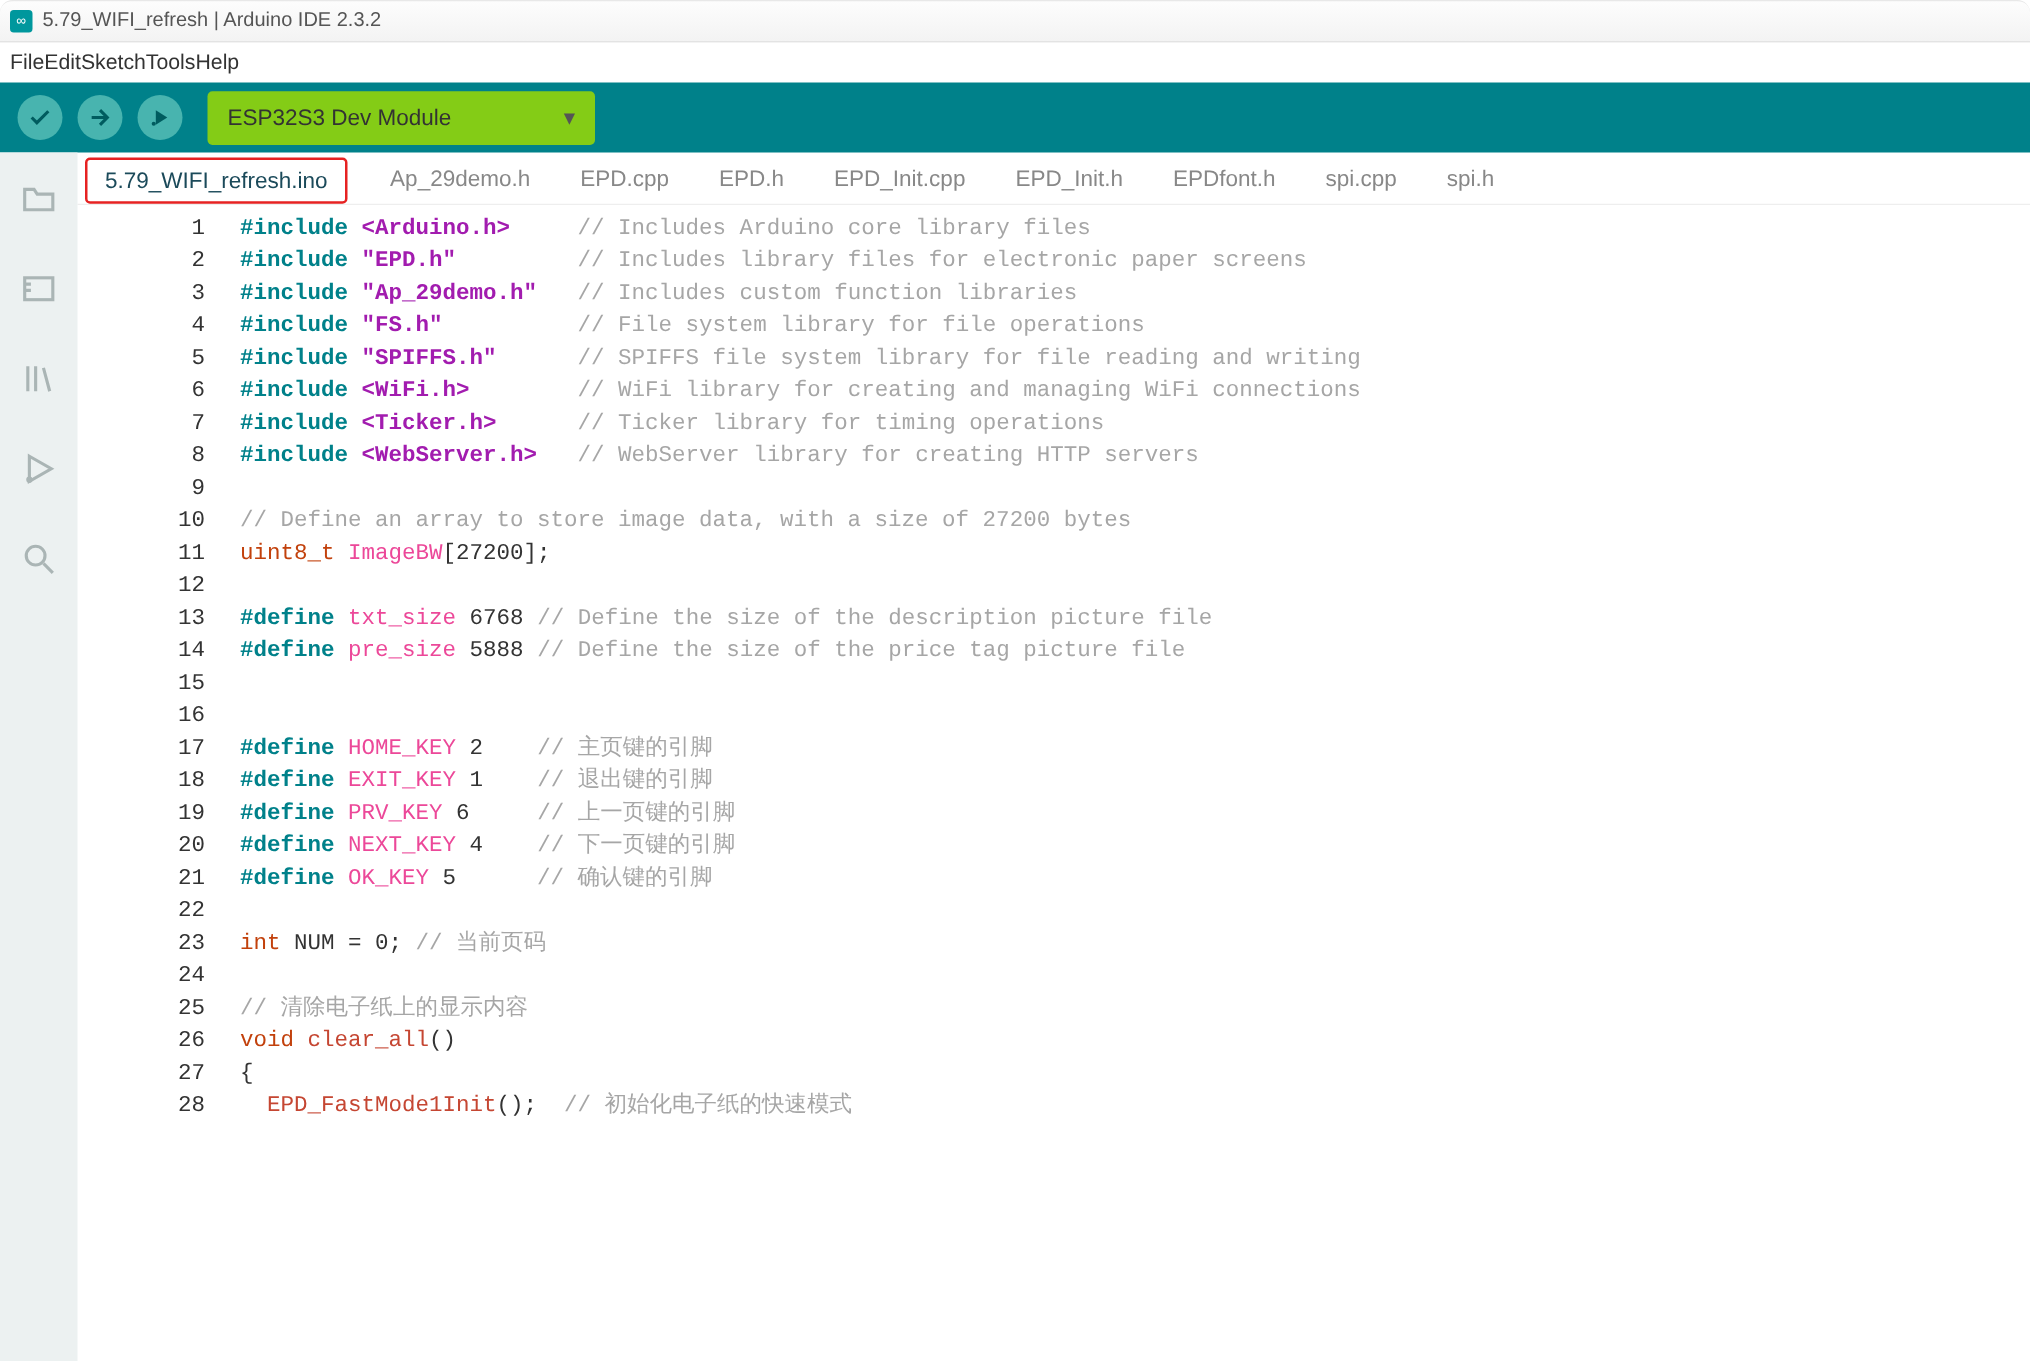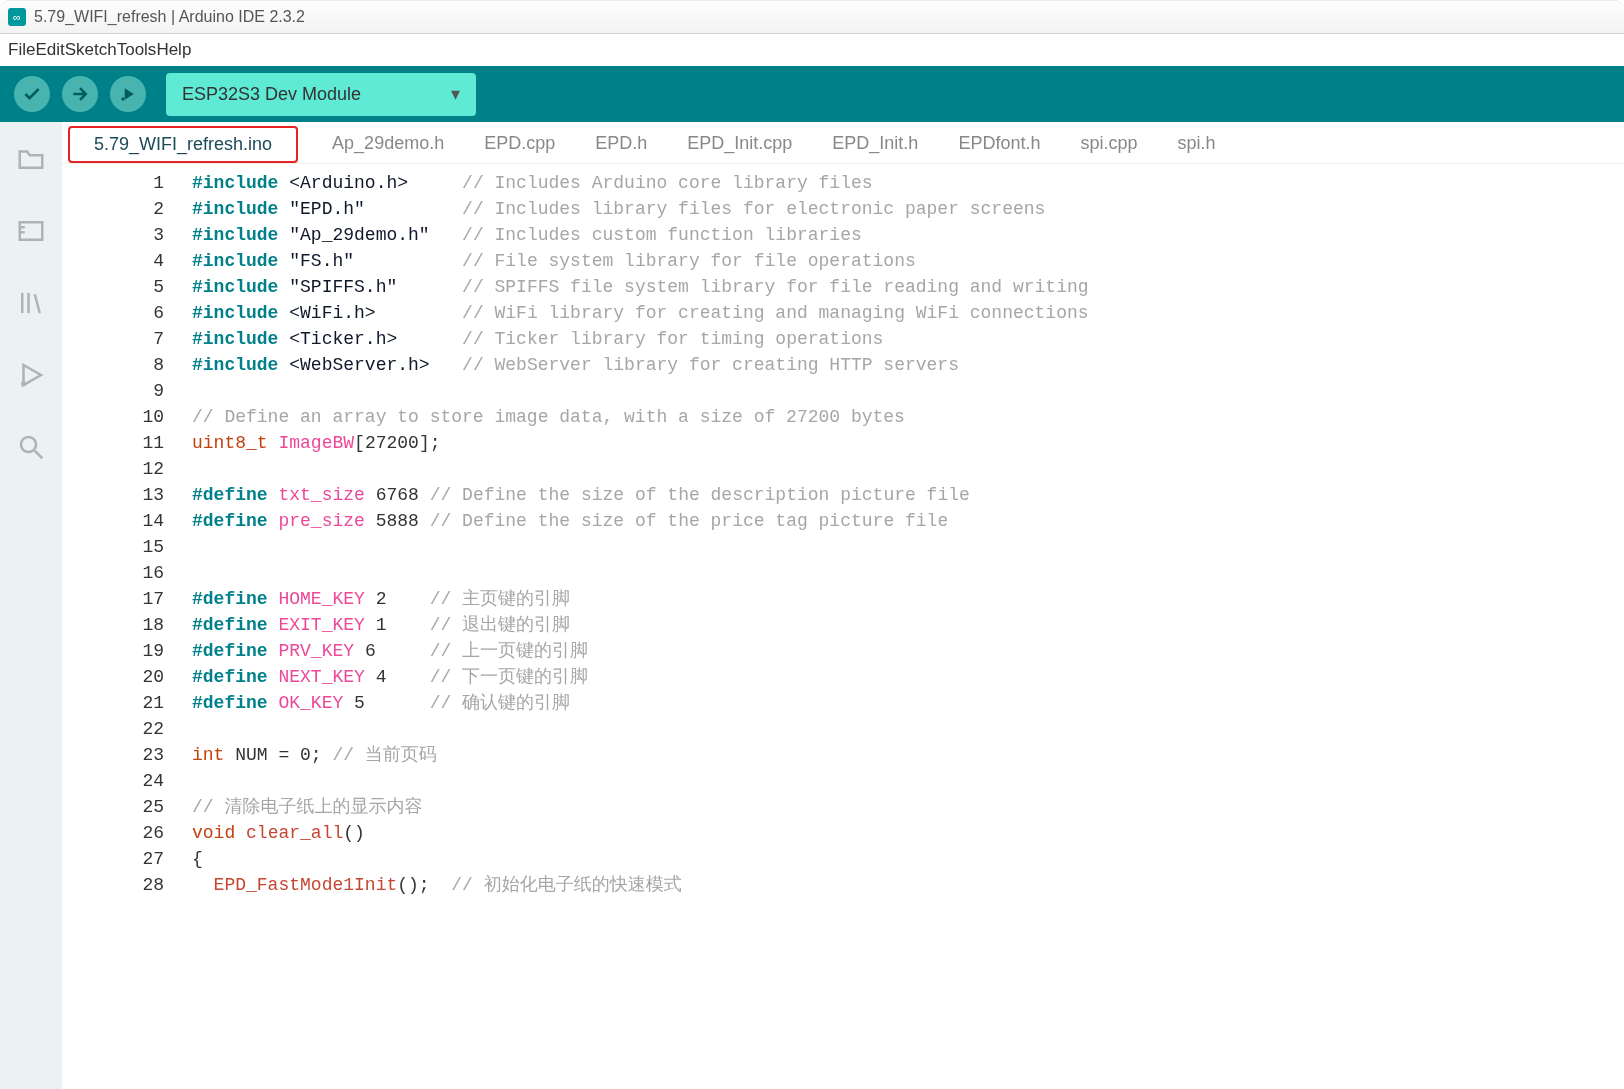"ESP32S3 Dev Module" .board-sel { background: #5eead4 -> #84cc16 }
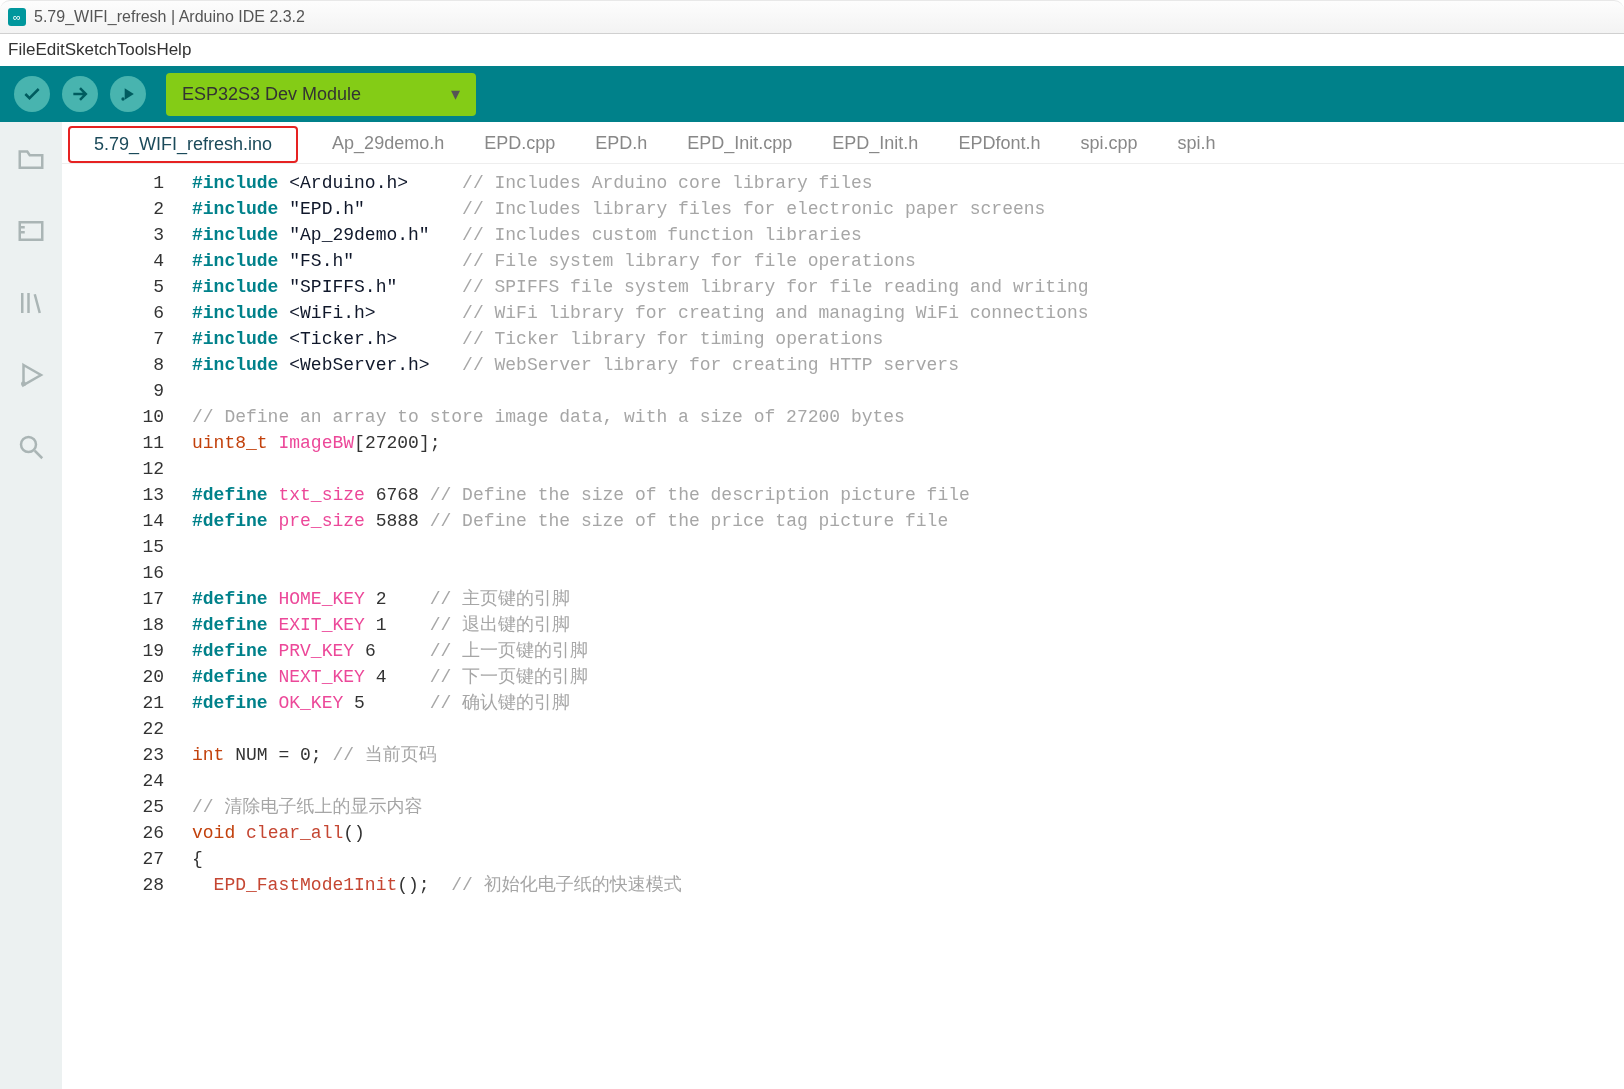"5.79_WIFI_refresh.ino" .tabs .tab.hl { padding: 6px 24px -> 6px 14px }
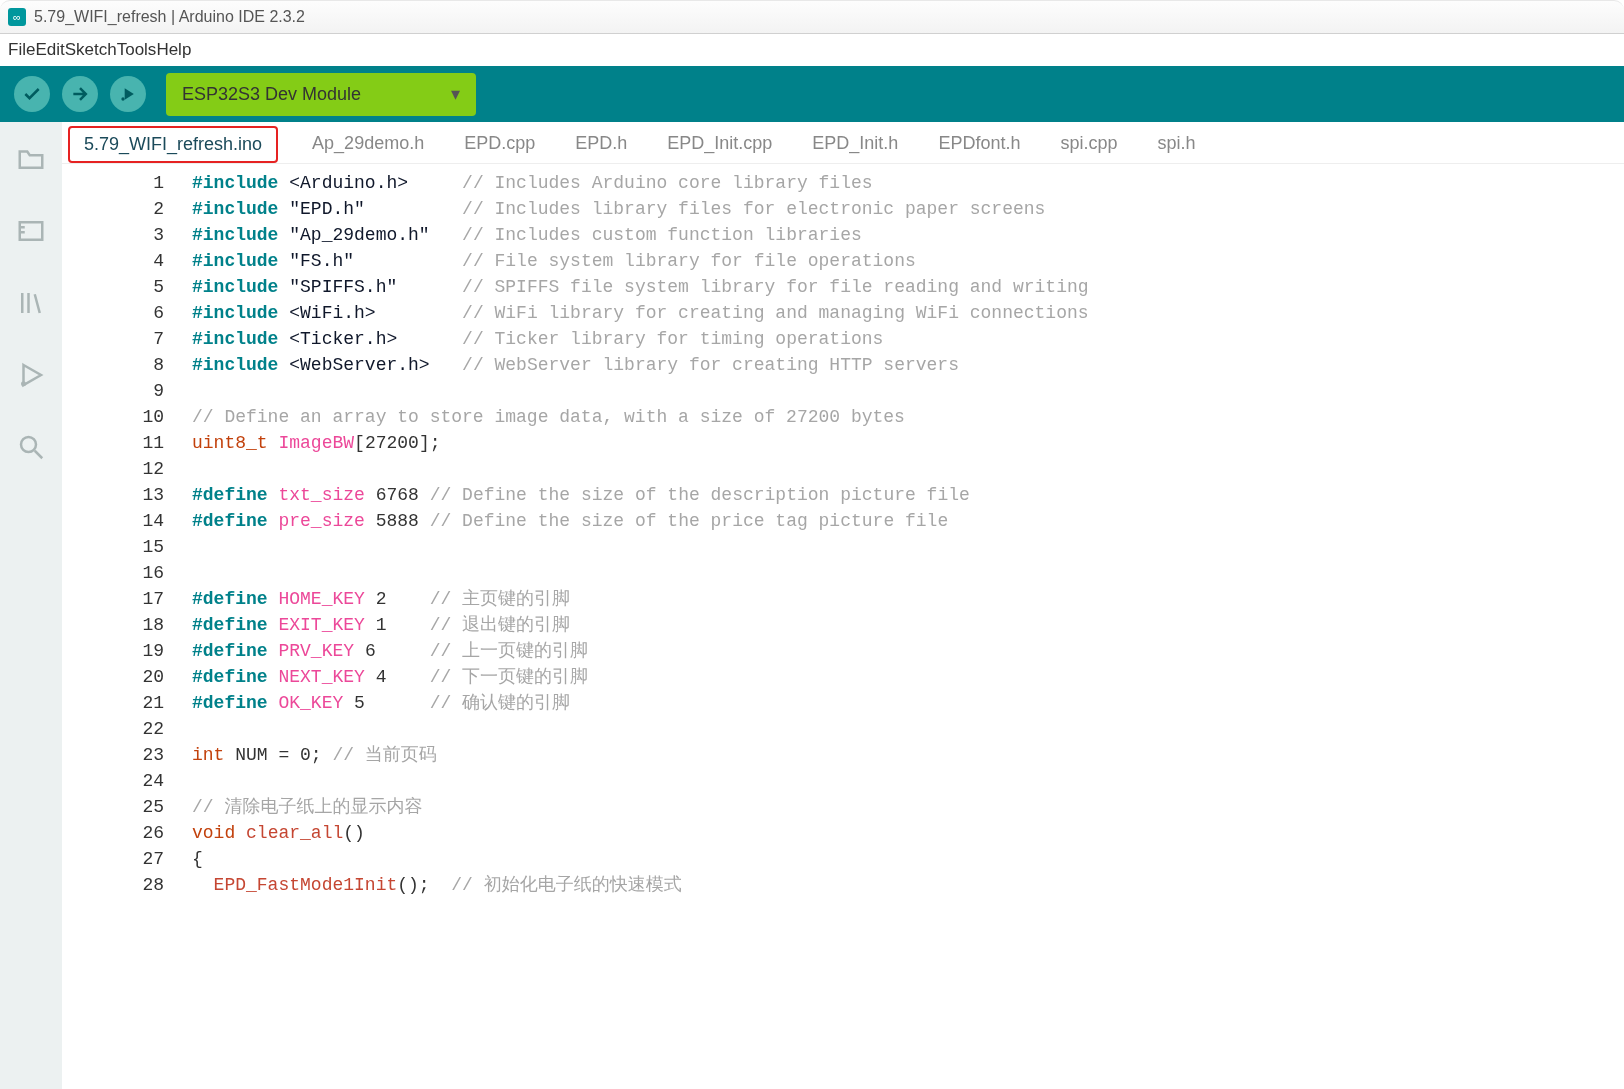"<Arduino.h>" .str { color: #0f172a -> #a21caf; font-weight: none -> bold }
